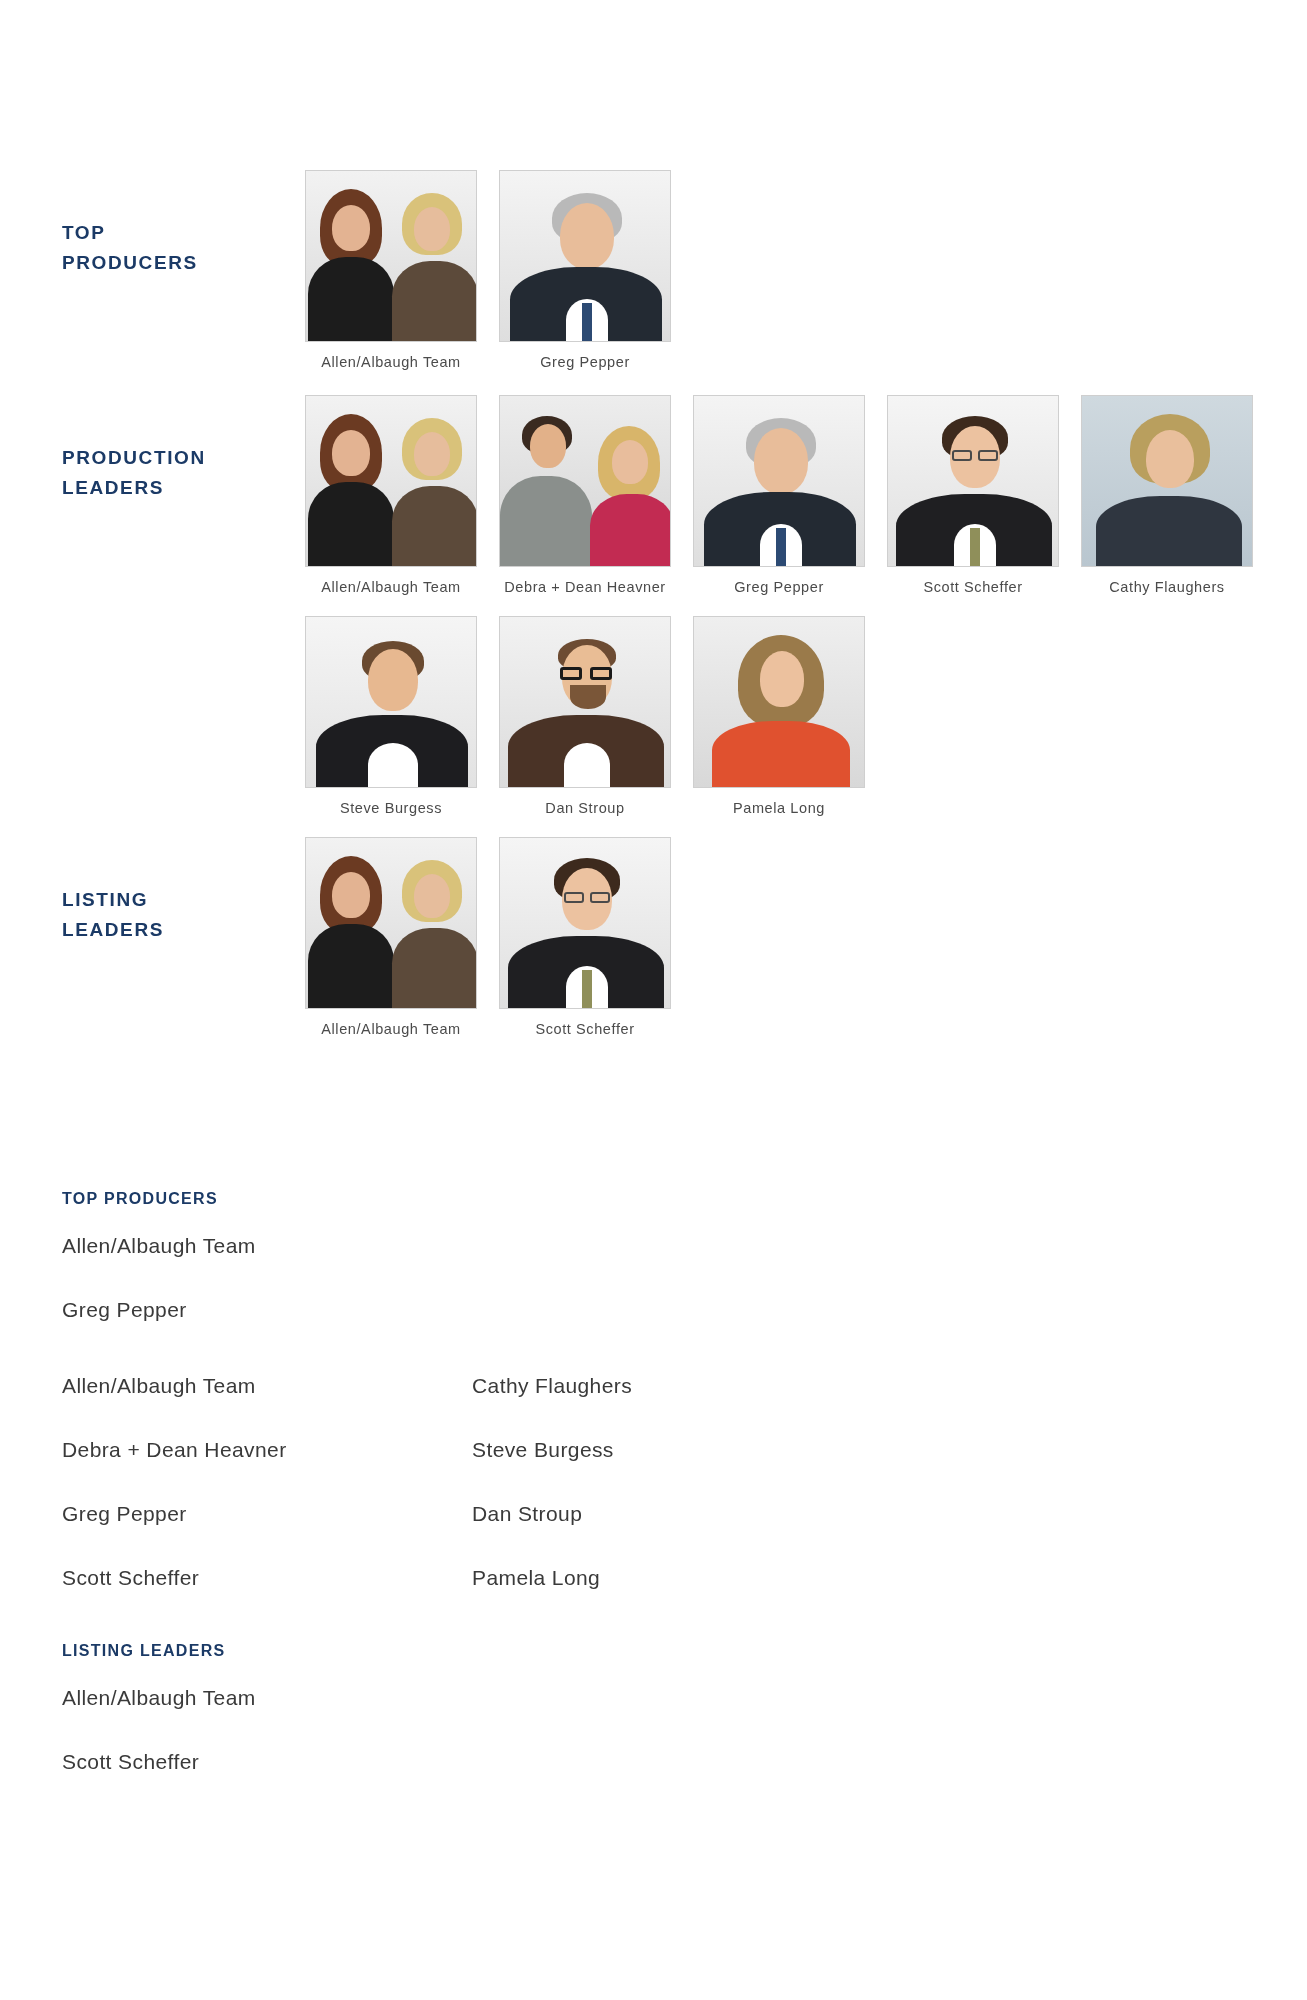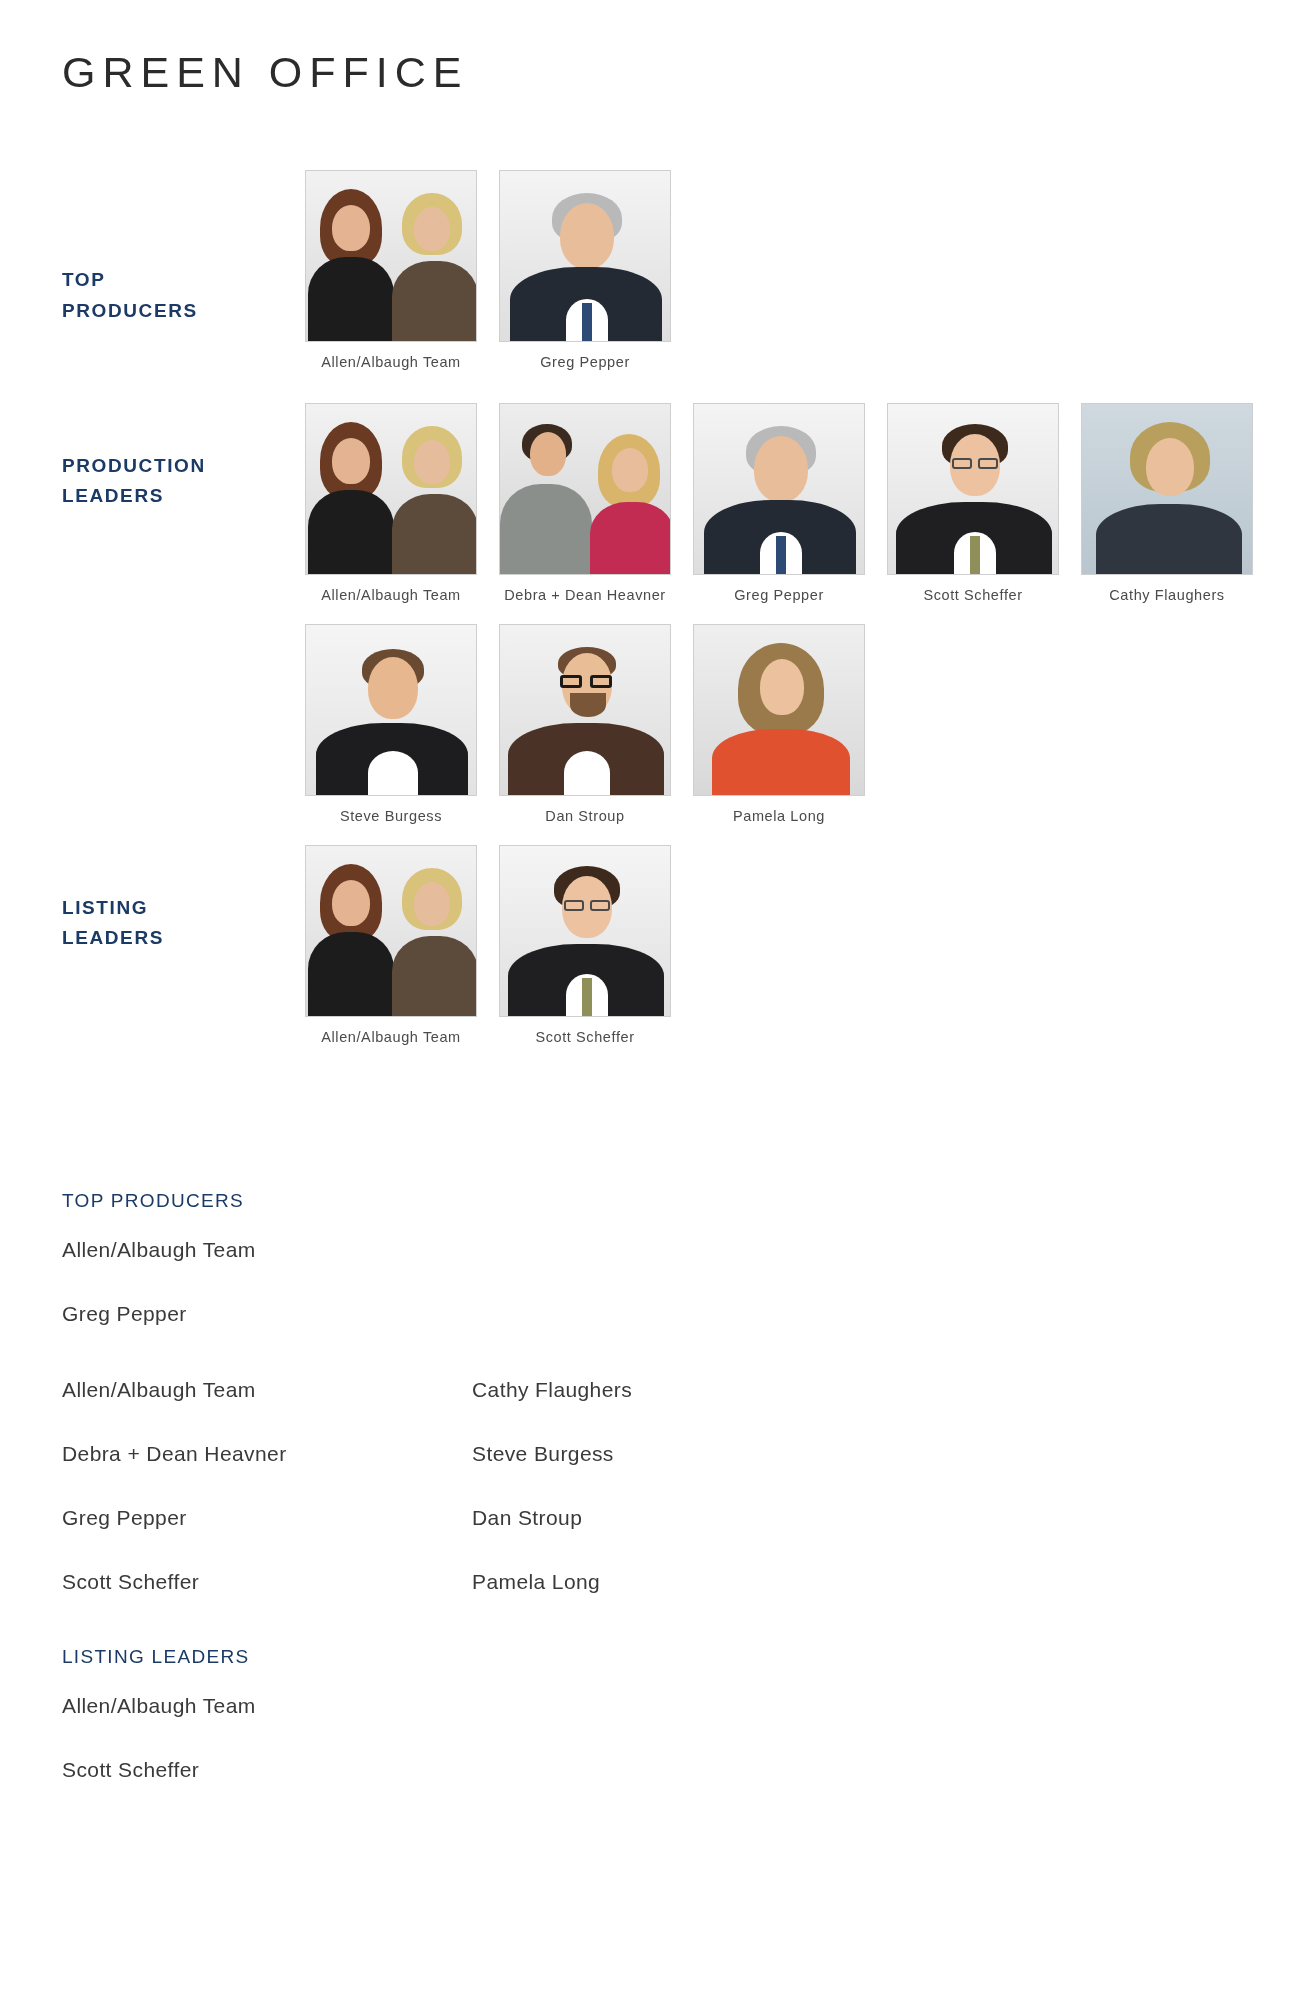"GREEN OFFICE" div.page-title { html: <div>GREEN OFFICE</div> -> none }
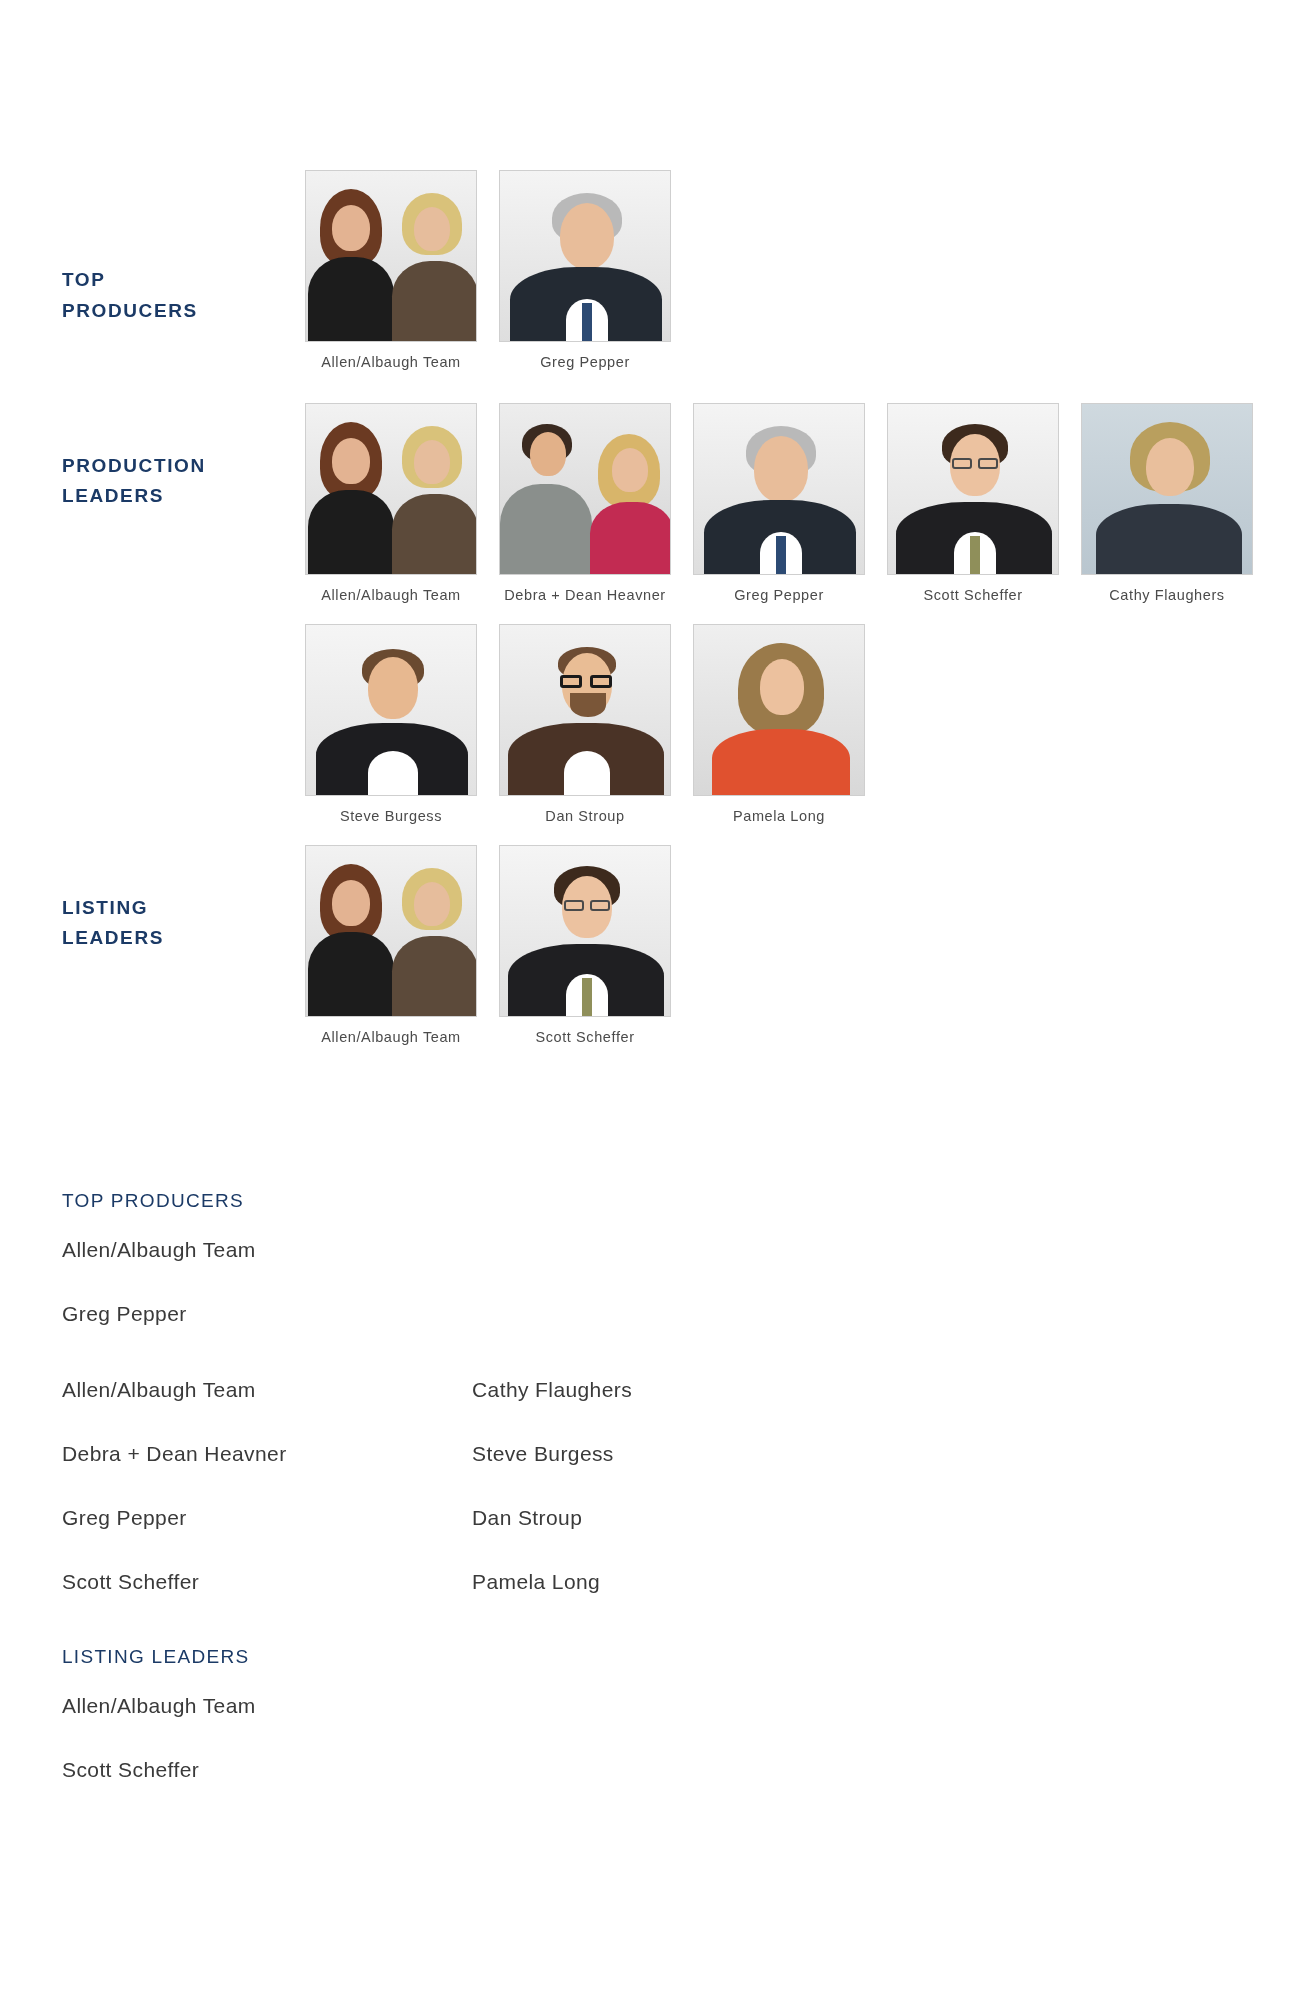"TOP" div.photo-row { align-items: center -> none; margin-bottom: 30px -> 22px }
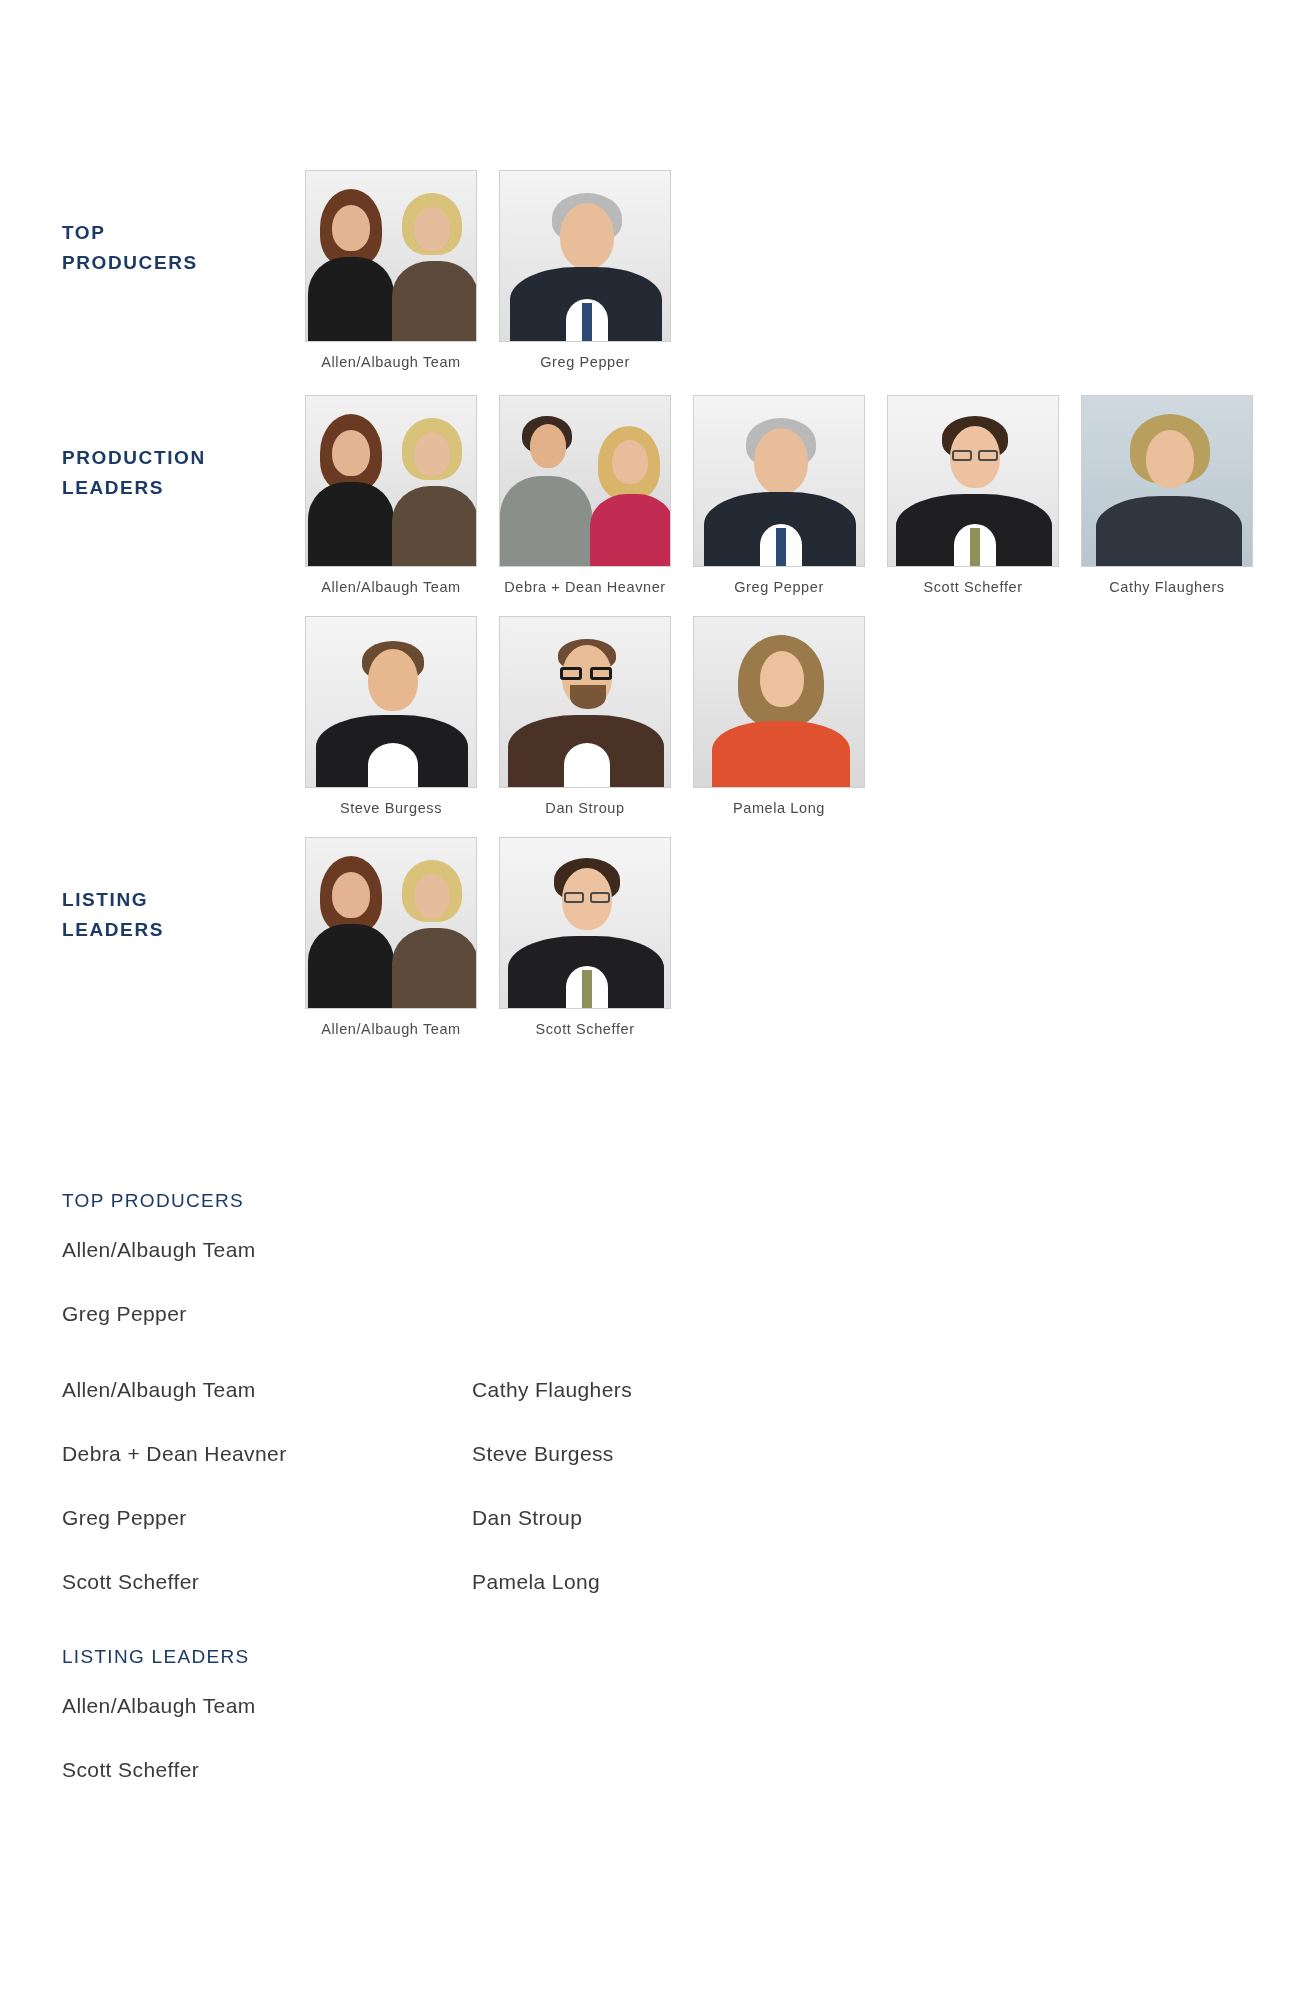"TOP PRODUCERS" .list-heading { font-size: 19px -> 16px; font-weight: normal -> bold }
